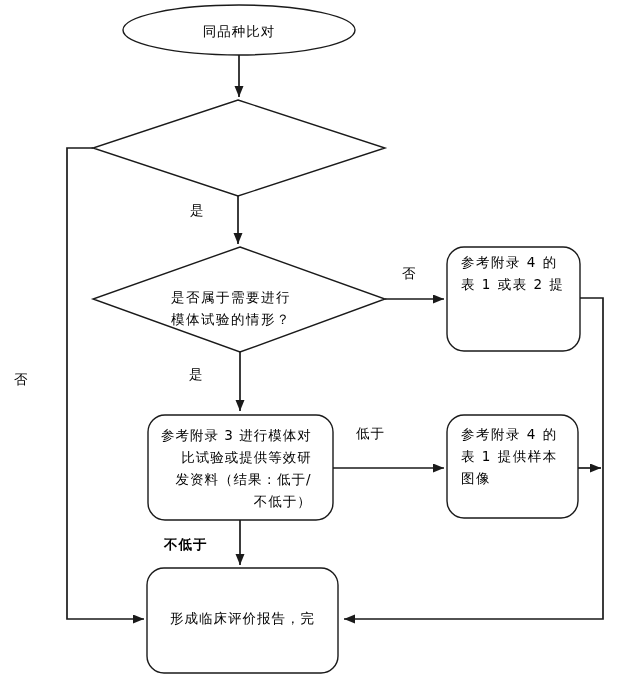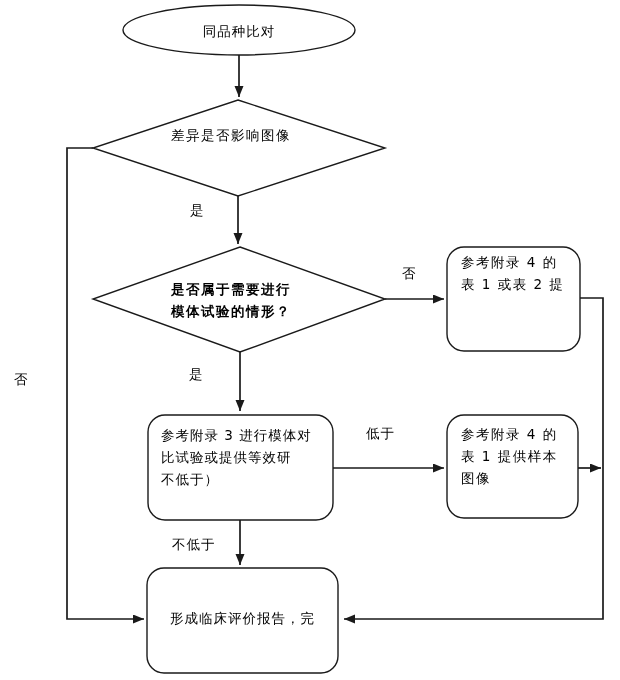"差异是否影响图像" div { html: <div>差异是否影响图像</div> -> none }
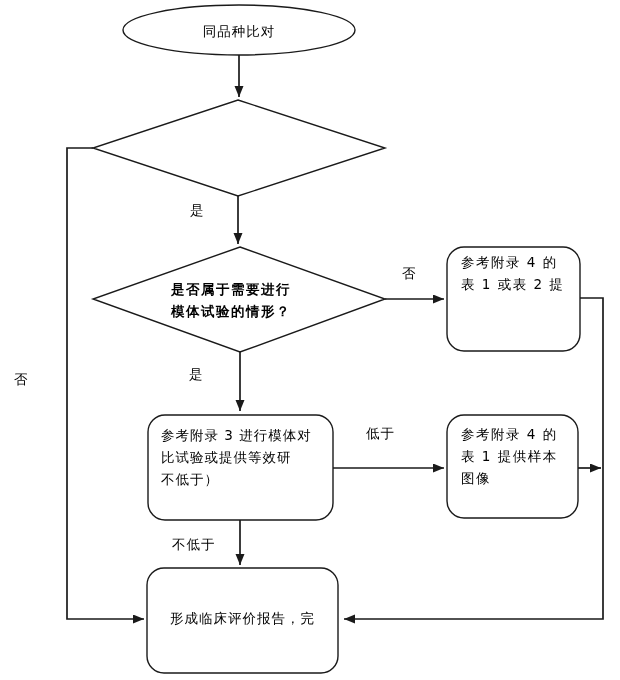"是否属于需要进行" div.node-text { font-weight: bold -> none; top: 278px -> 286px }
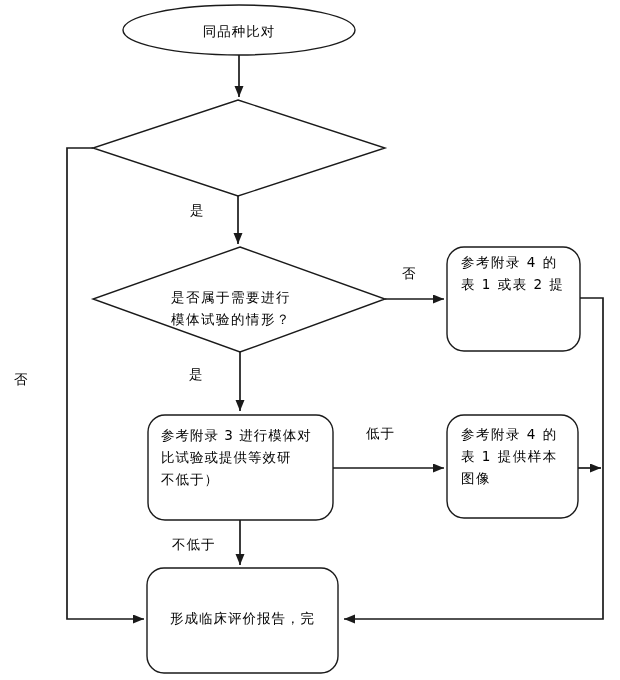"参考附录 3 进行模体对" div.node-text { text-align: none -> right }
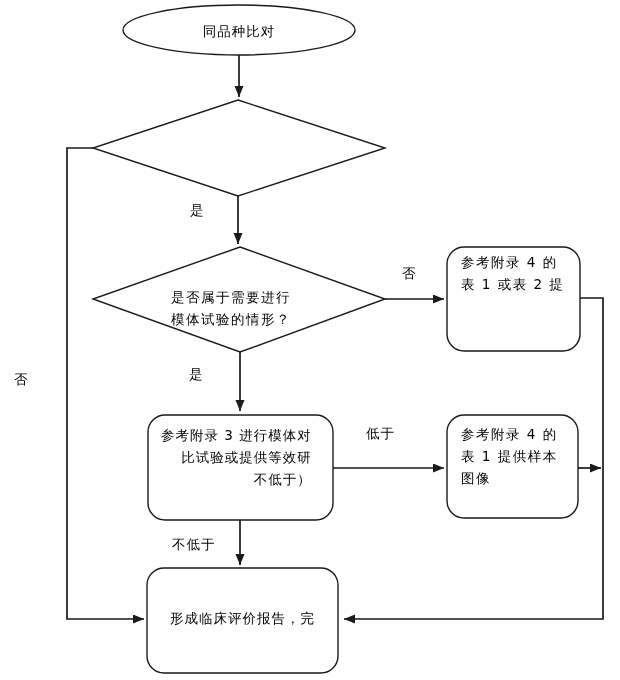"低于" div.edge-label { left: 366px -> 356px }
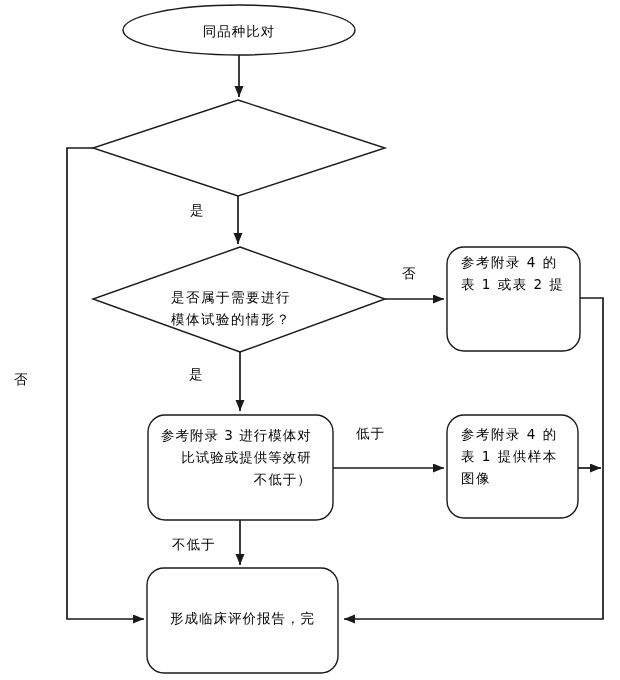"发资料（结果：低于/" div { html: none -> <div>发资料（结果：低于/</div> }
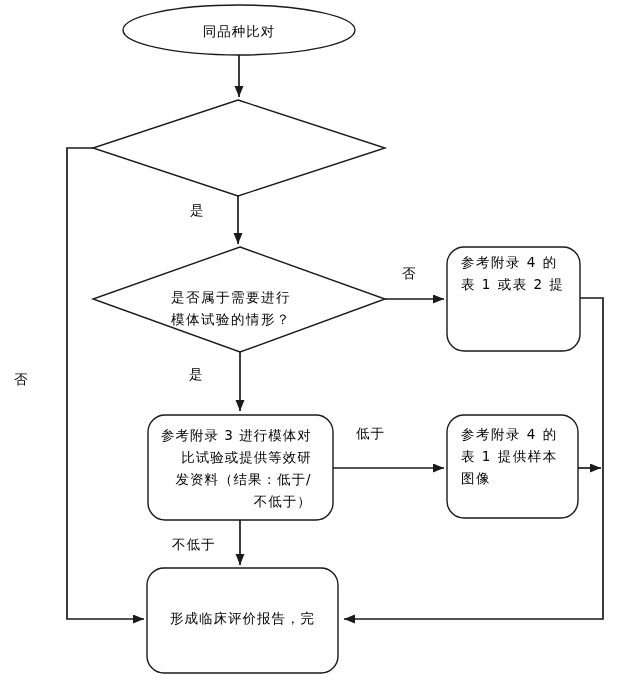"不低于" div.edge-label { font-weight: none -> bold; left: 172px -> 164px }
